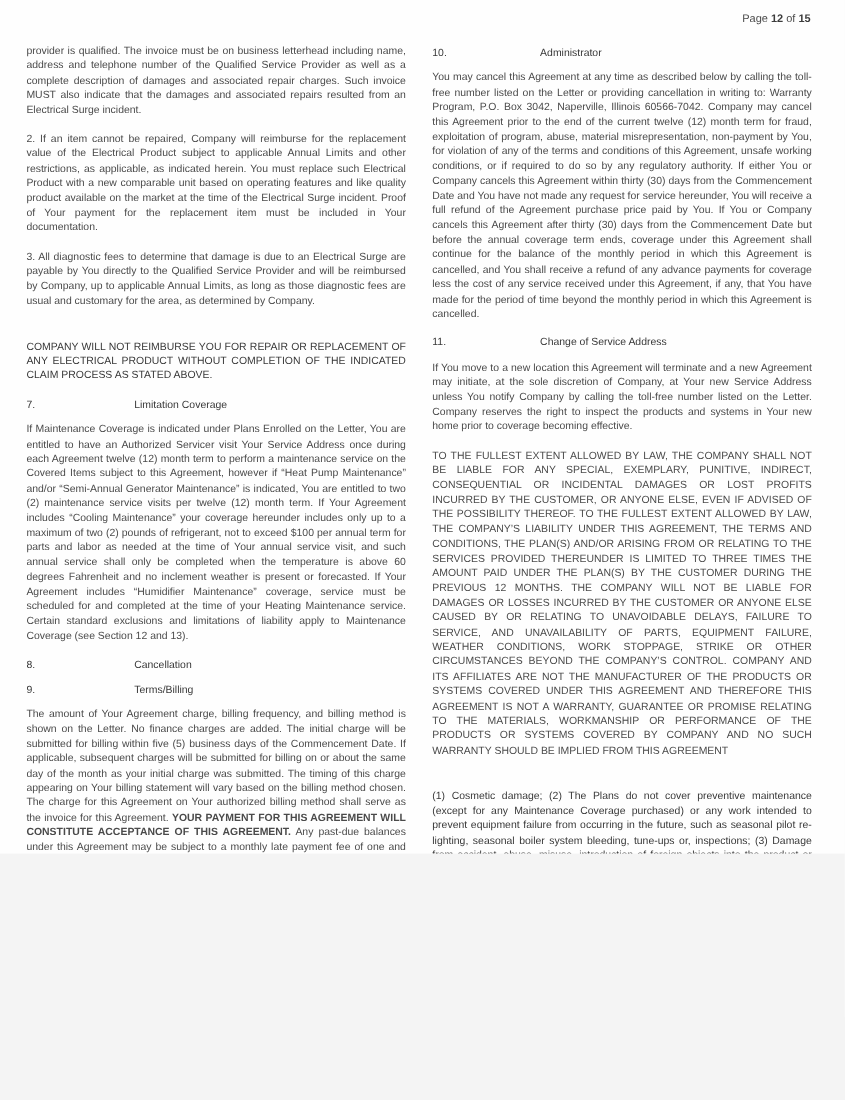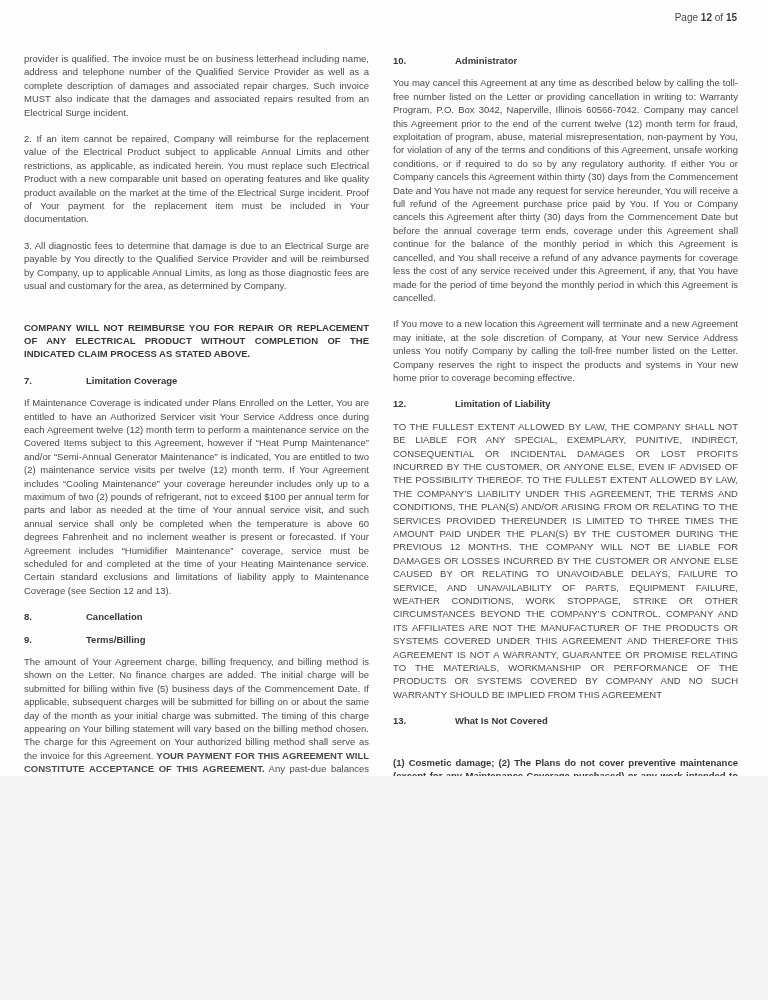"provider is qualified. The invoice" .col { top: 52px -> 40px }
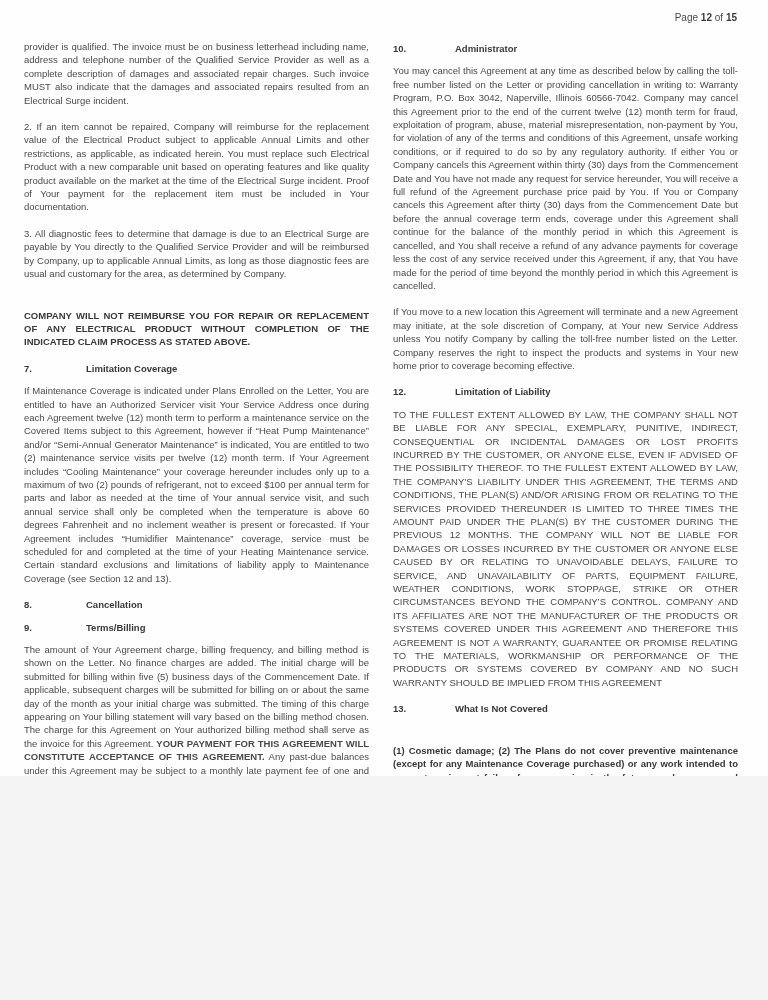"10." .sec { font-weight: 700 -> 400; gap: none -> 36px }
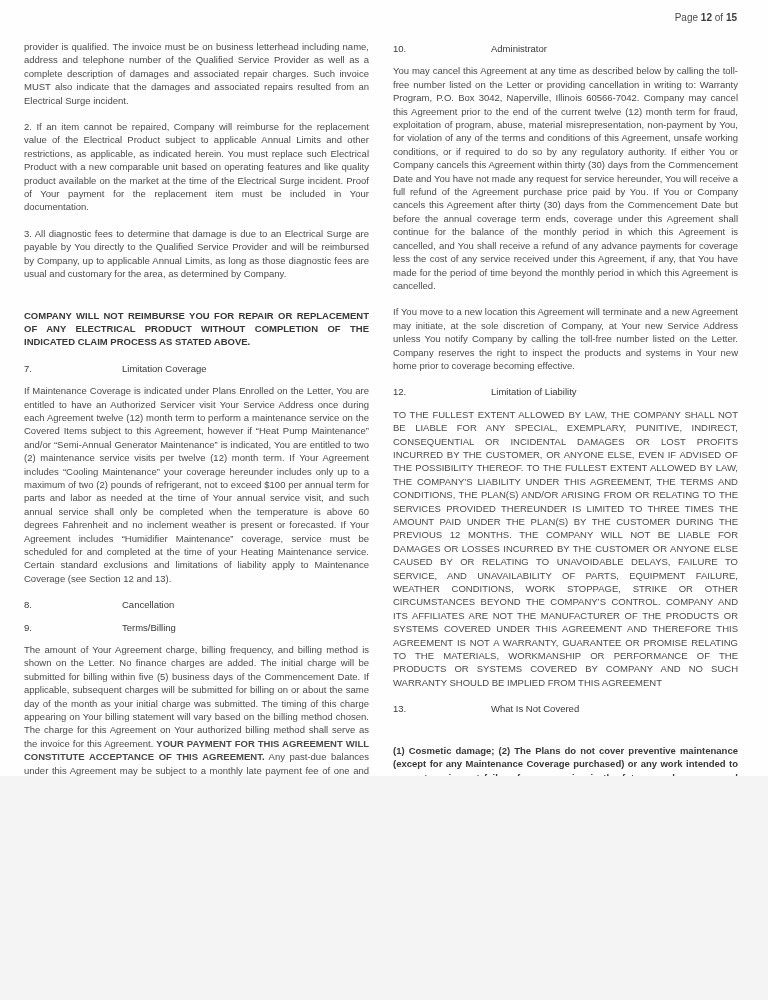"COMPANY WILL NOT REIMBURSE YOU" .para-bold { font-weight: 700 -> 400 }
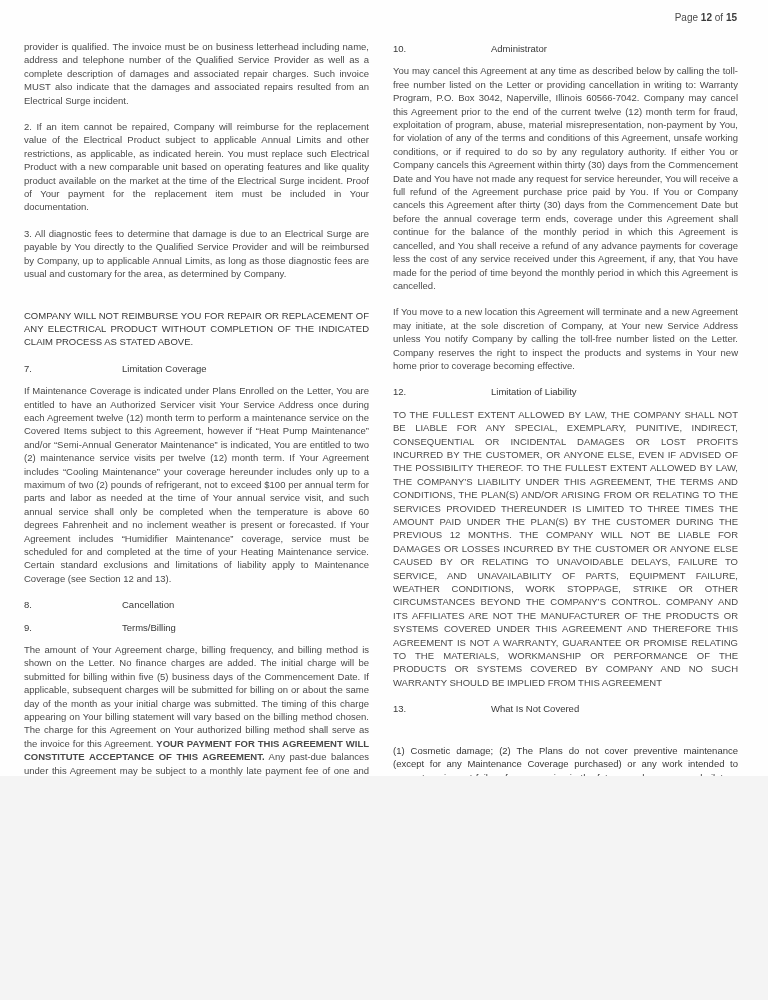"11." div.sec { html: none -> <div> <span>11.</span> <span>Change of Service Address</span> </div> }
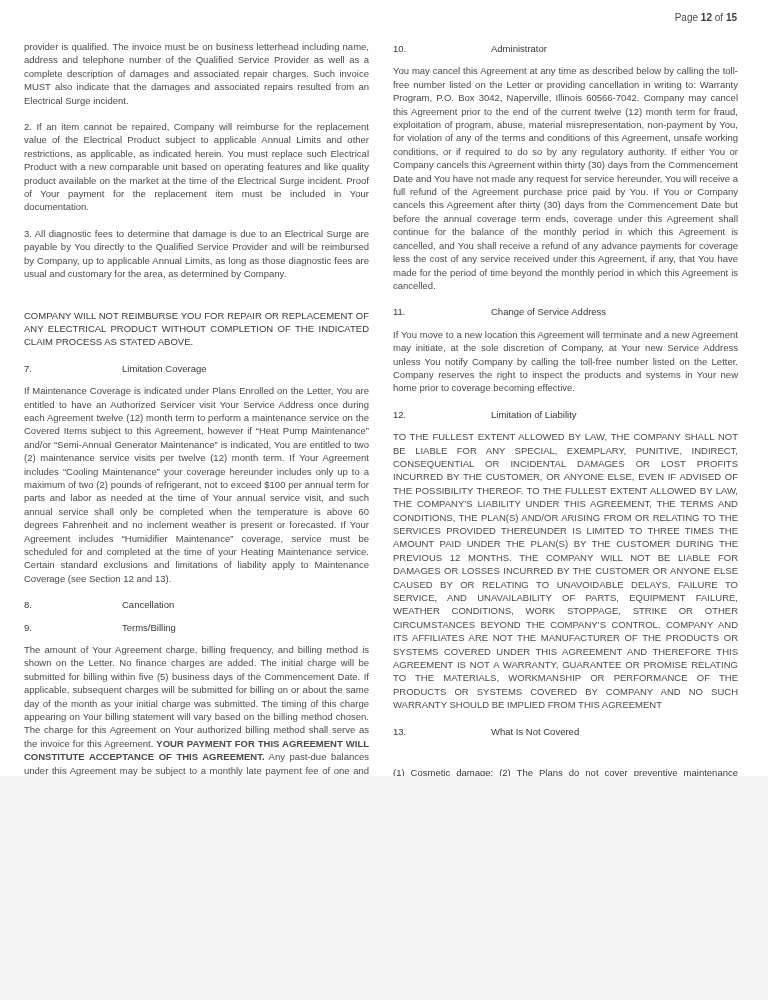"12." div.sec { html: <div> <span>12.</span> <span>Limitation of Liability</span> </div> -> none }
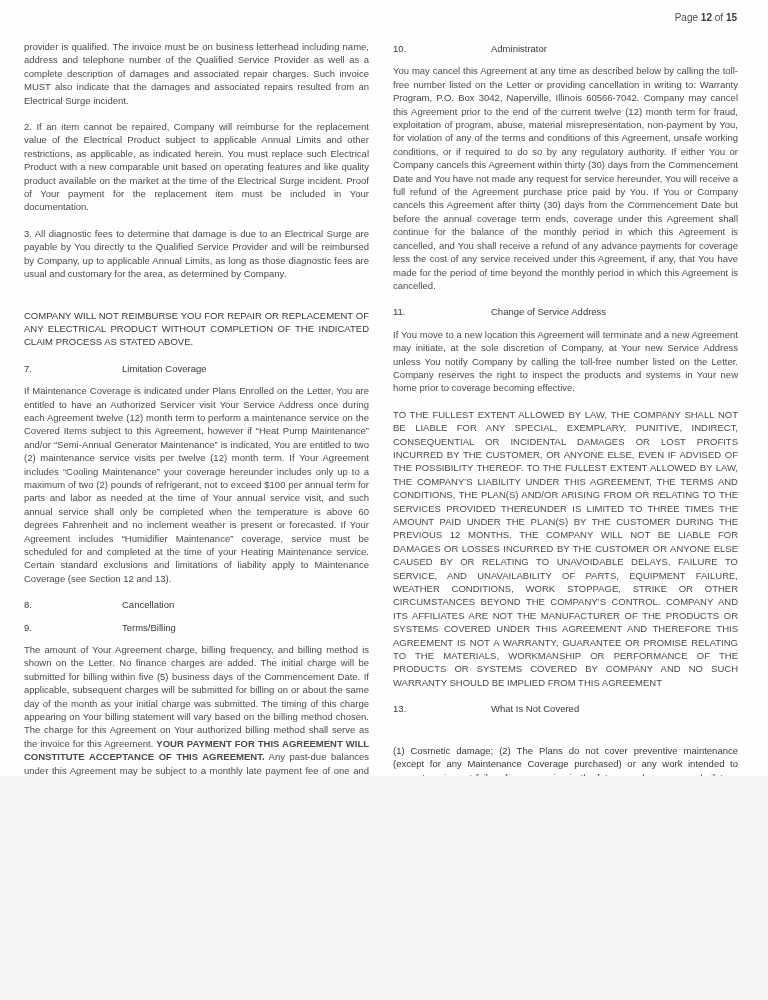"13." div.sec { html: <div> <span>13.</span> <span>What Is Not Covered</span> </div> -> none }
